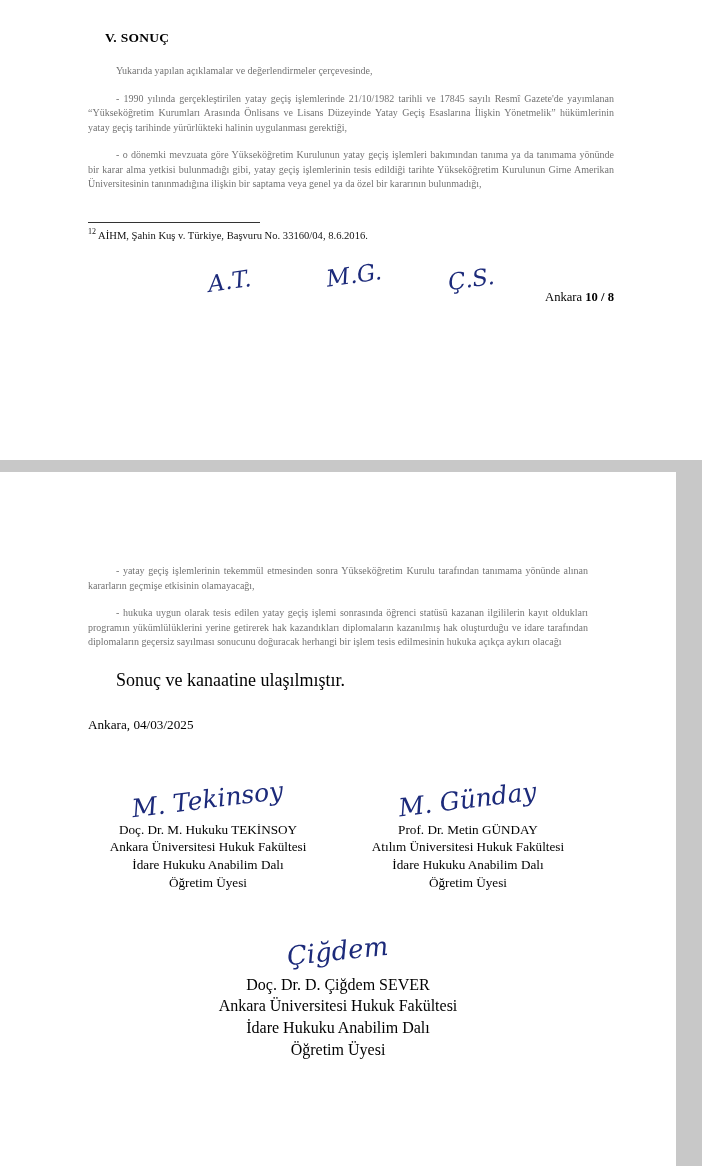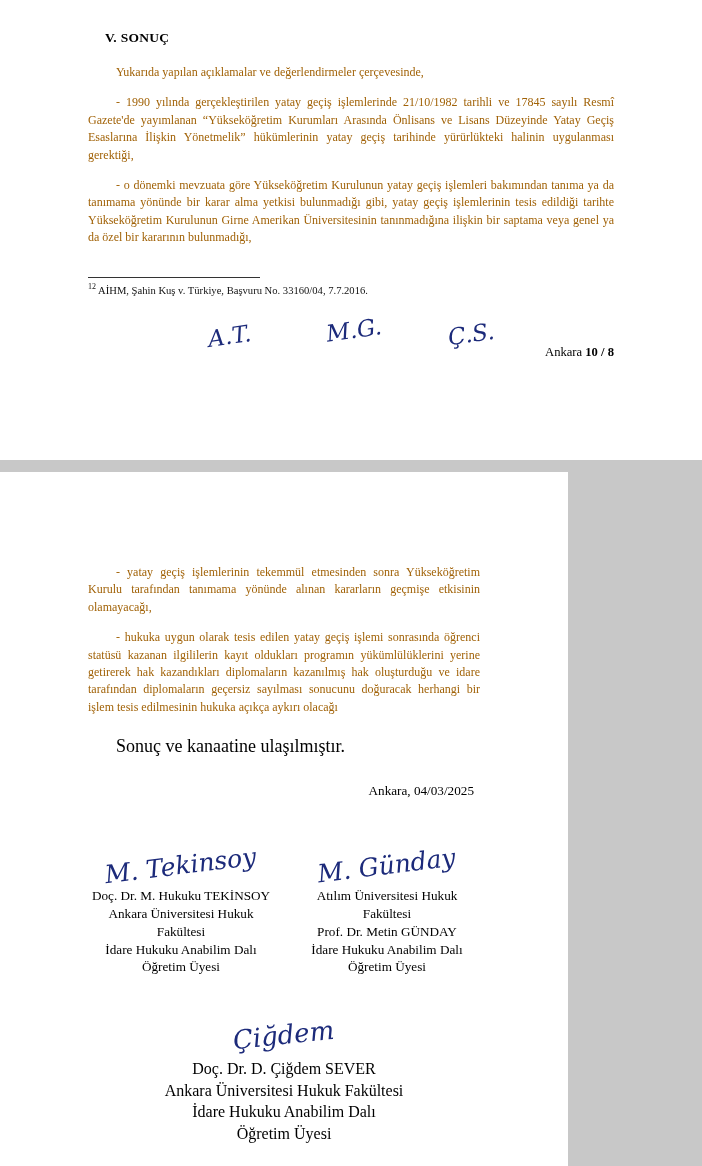"Yukarıda yapılan açıklamalar ve" p.body { color: #a16207 -> #737373; font-size: 12px -> 10px }
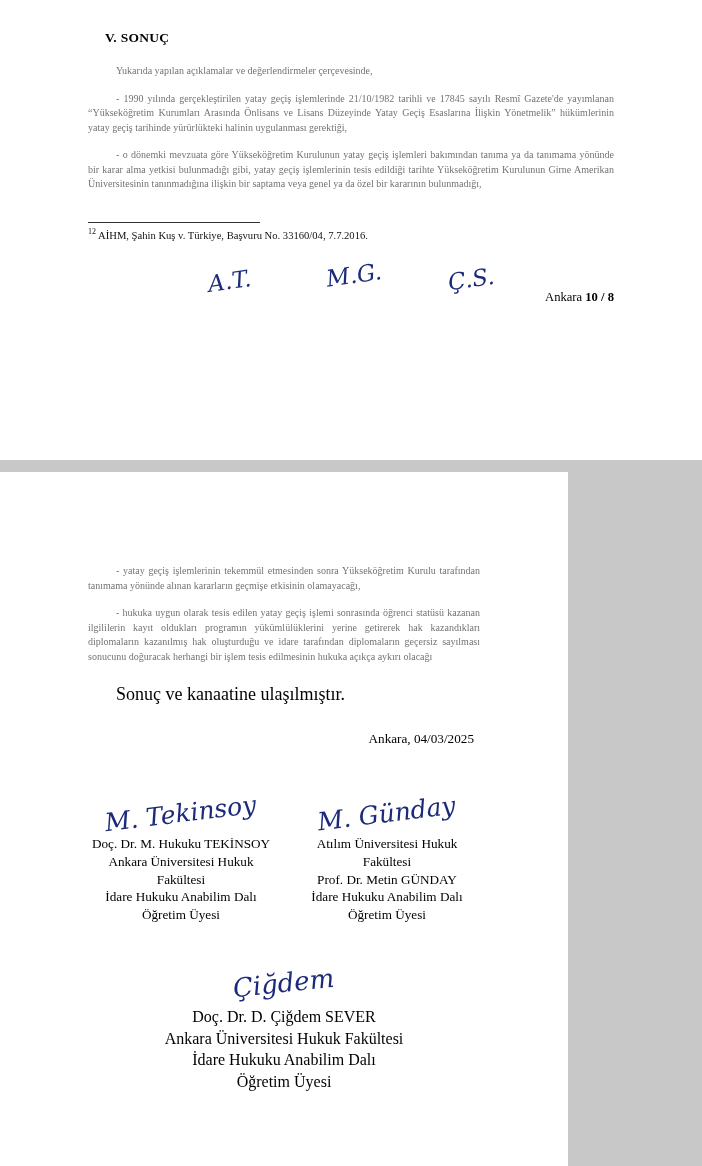"AİHM, Şahin Kuş v. Türkiye," span { text: 7.7.2016 -> 8.6.2016 }
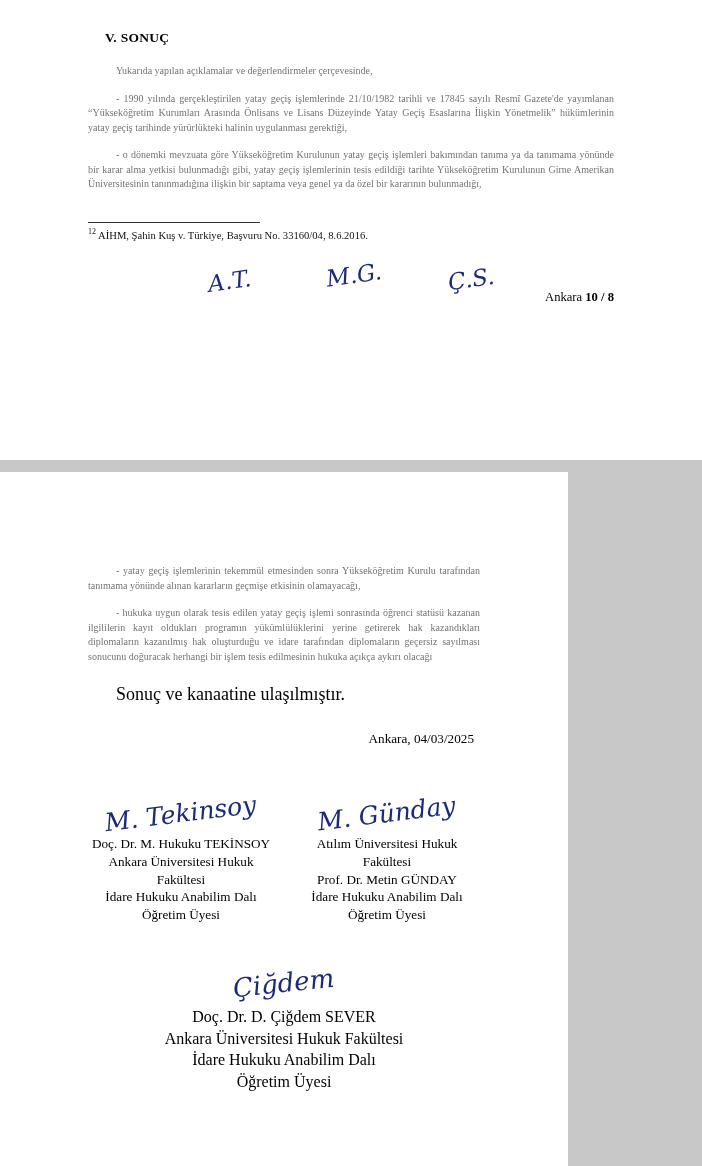"- yatay geçiş işlemlerinin tekemmül" #page-2 { width: 568px -> 676px }
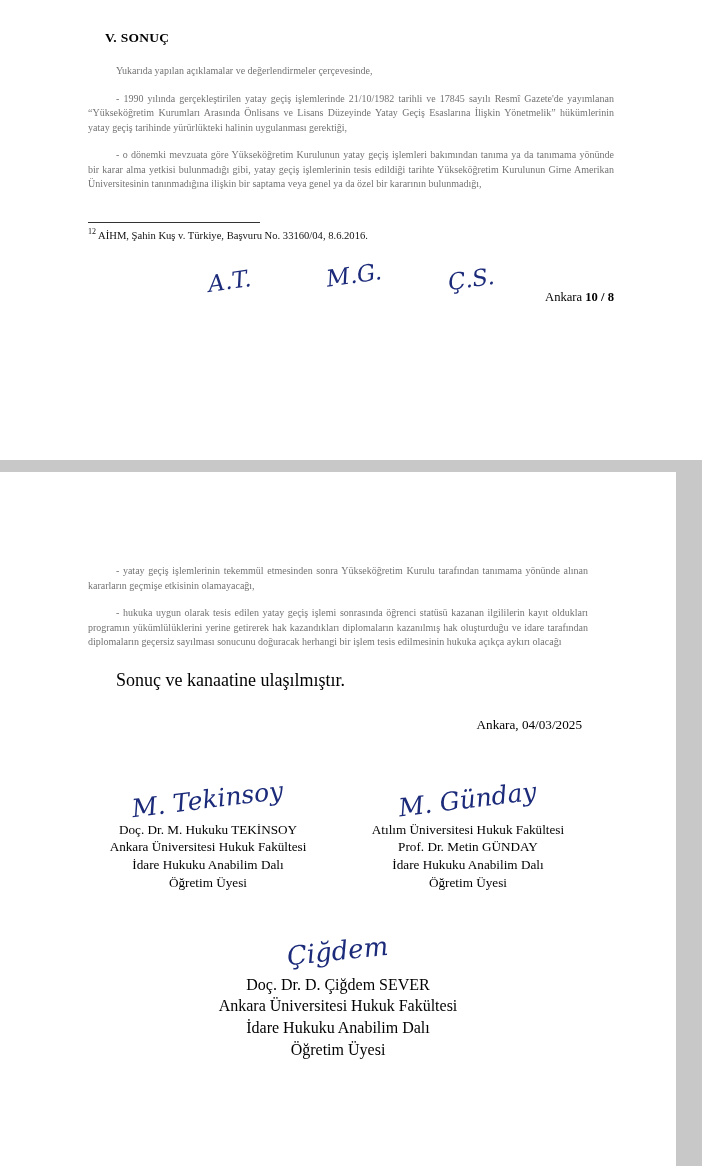"Ankara, 04/03/2025" .date-line { text-align: right -> none }
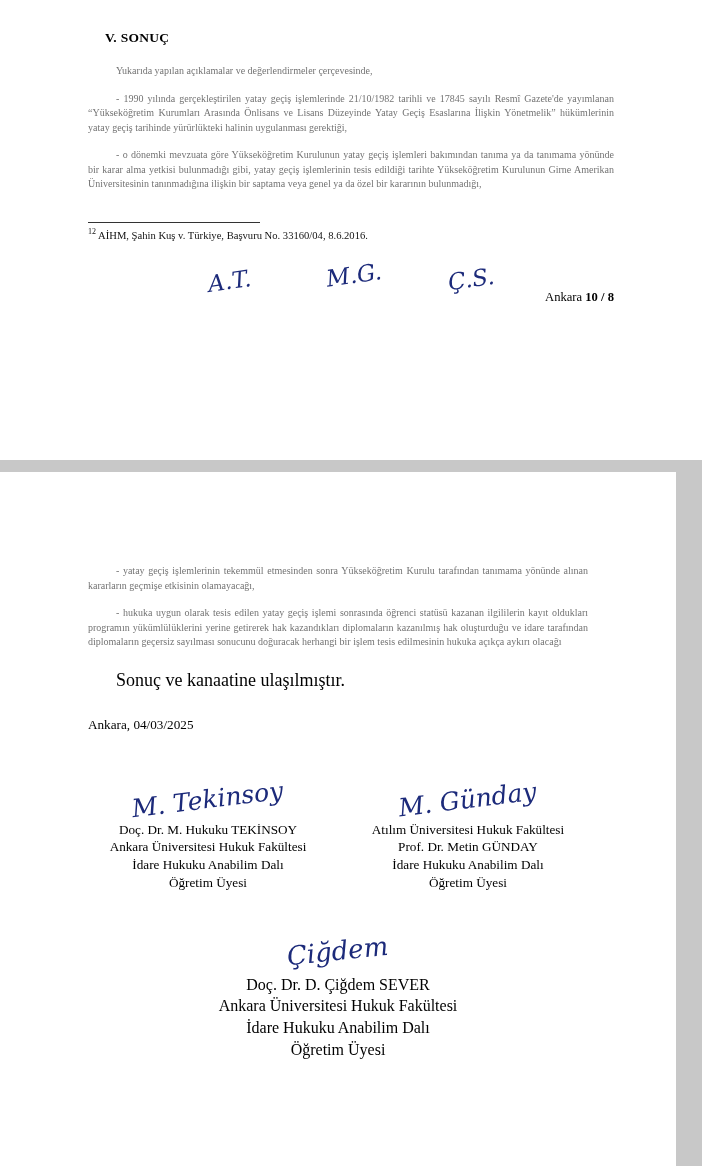"Atılım Üniversitesi Hukuk Fakültesi" div.nm { order: before "Prof. Dr. Metin GÜNDAY" -> after "Prof. Dr. Metin GÜNDAY" }
